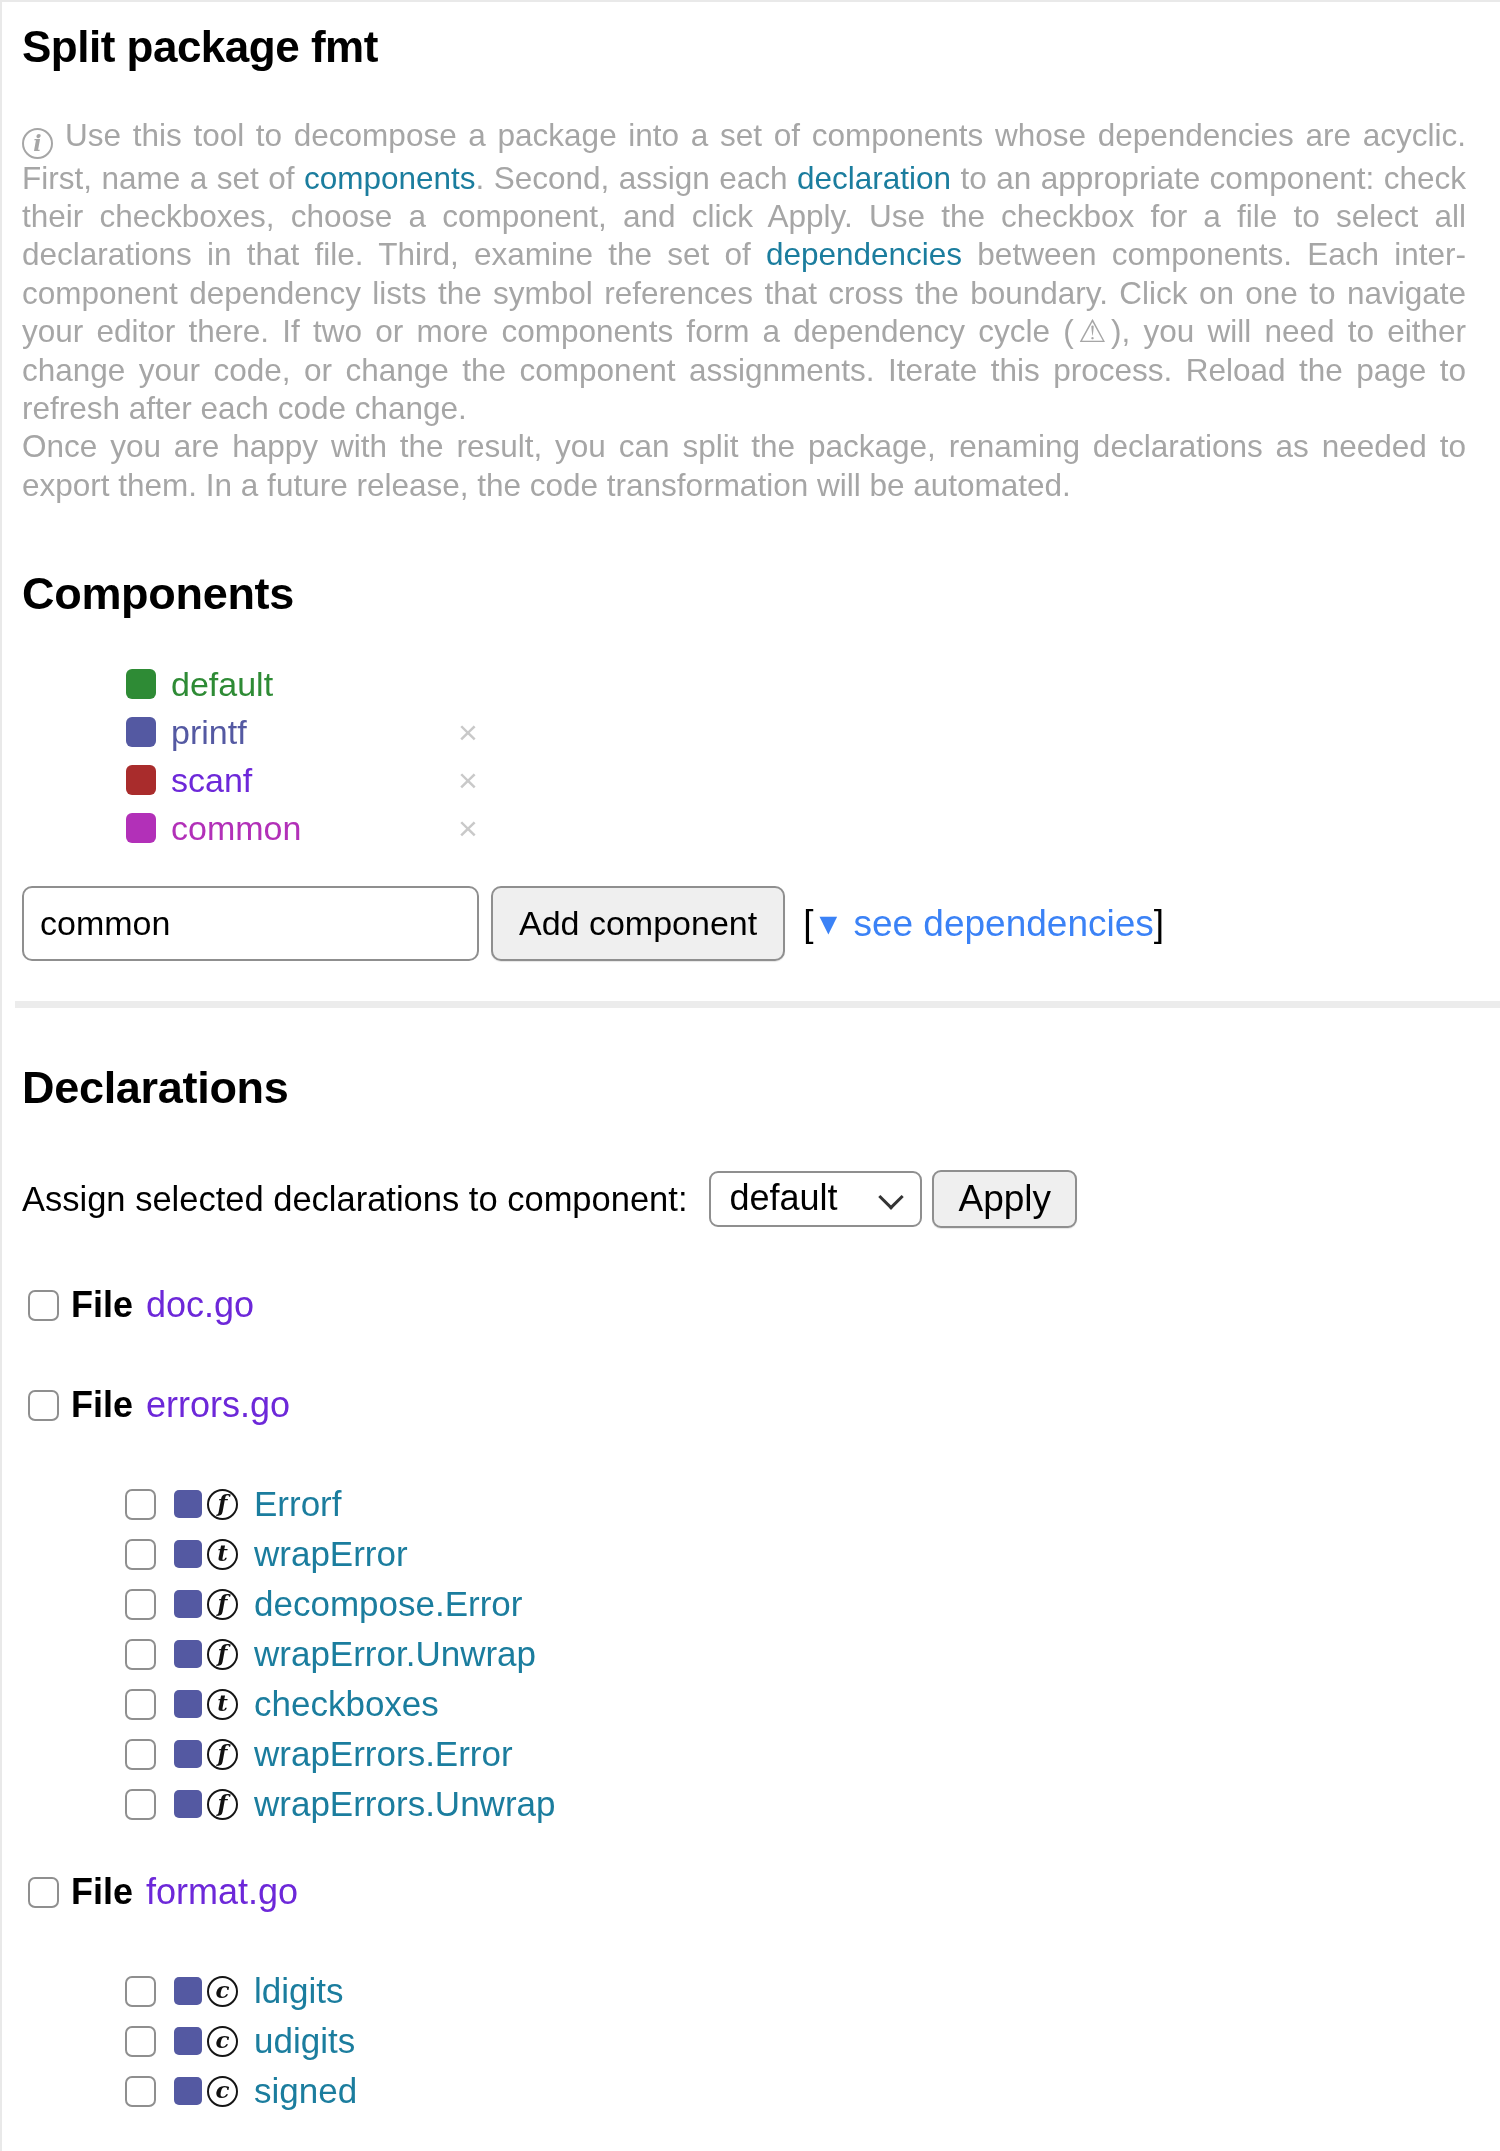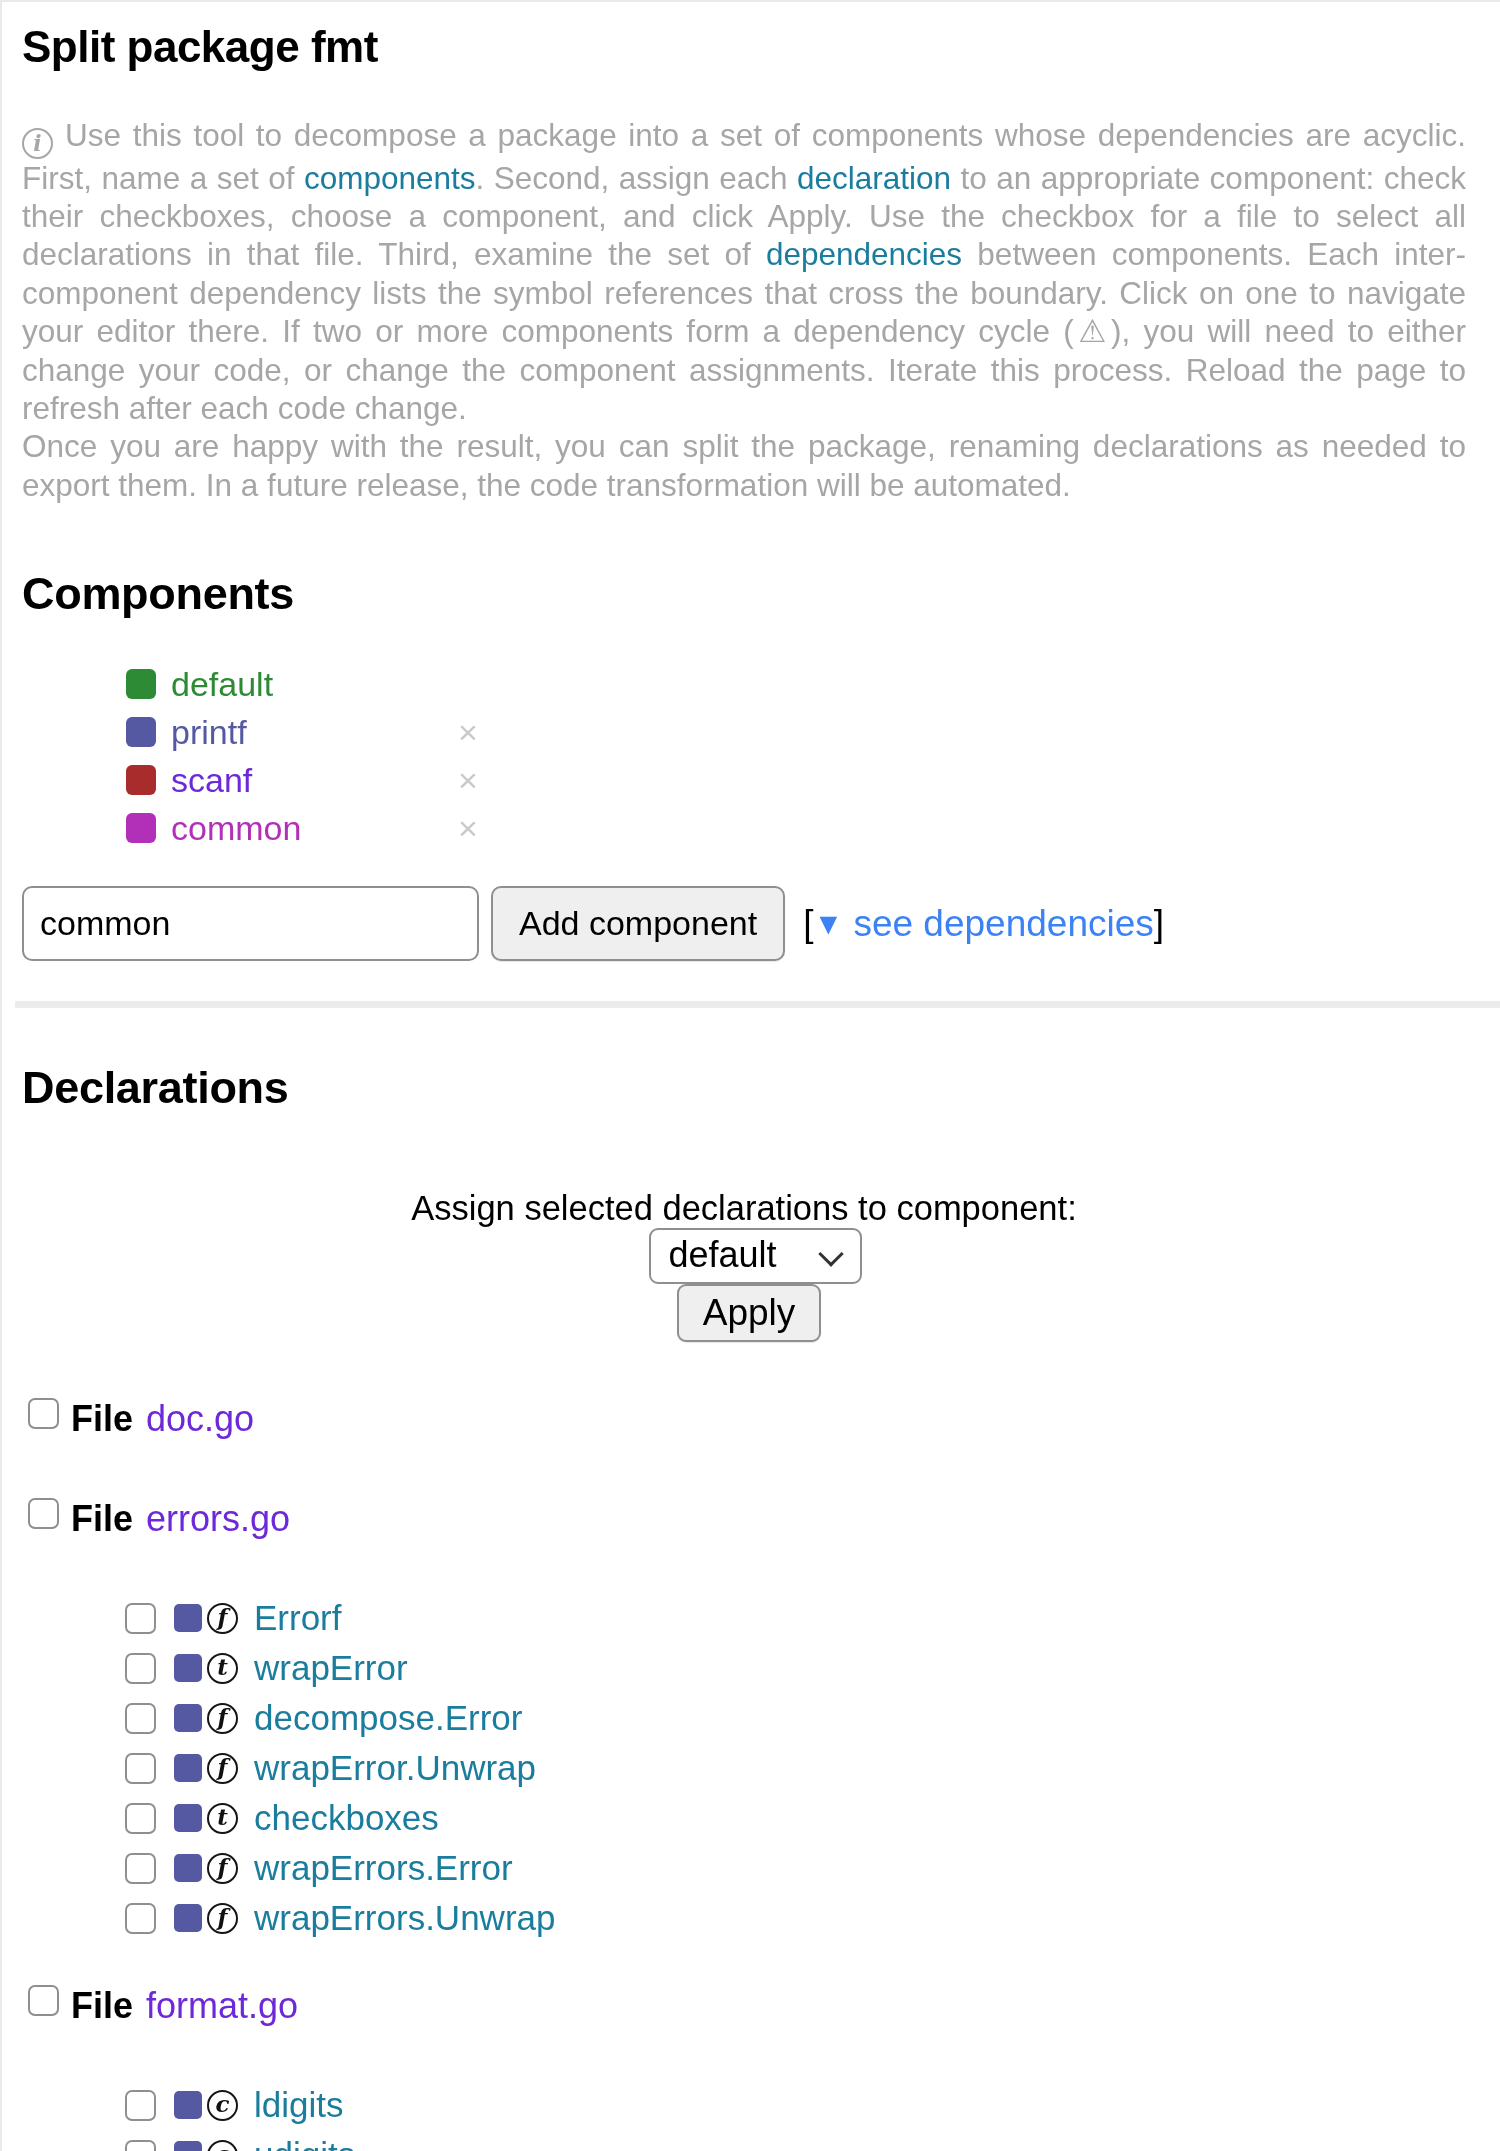"Assign selected declarations to" .assign-row { flex-direction: column -> none; margin-top: 75px -> 56px }
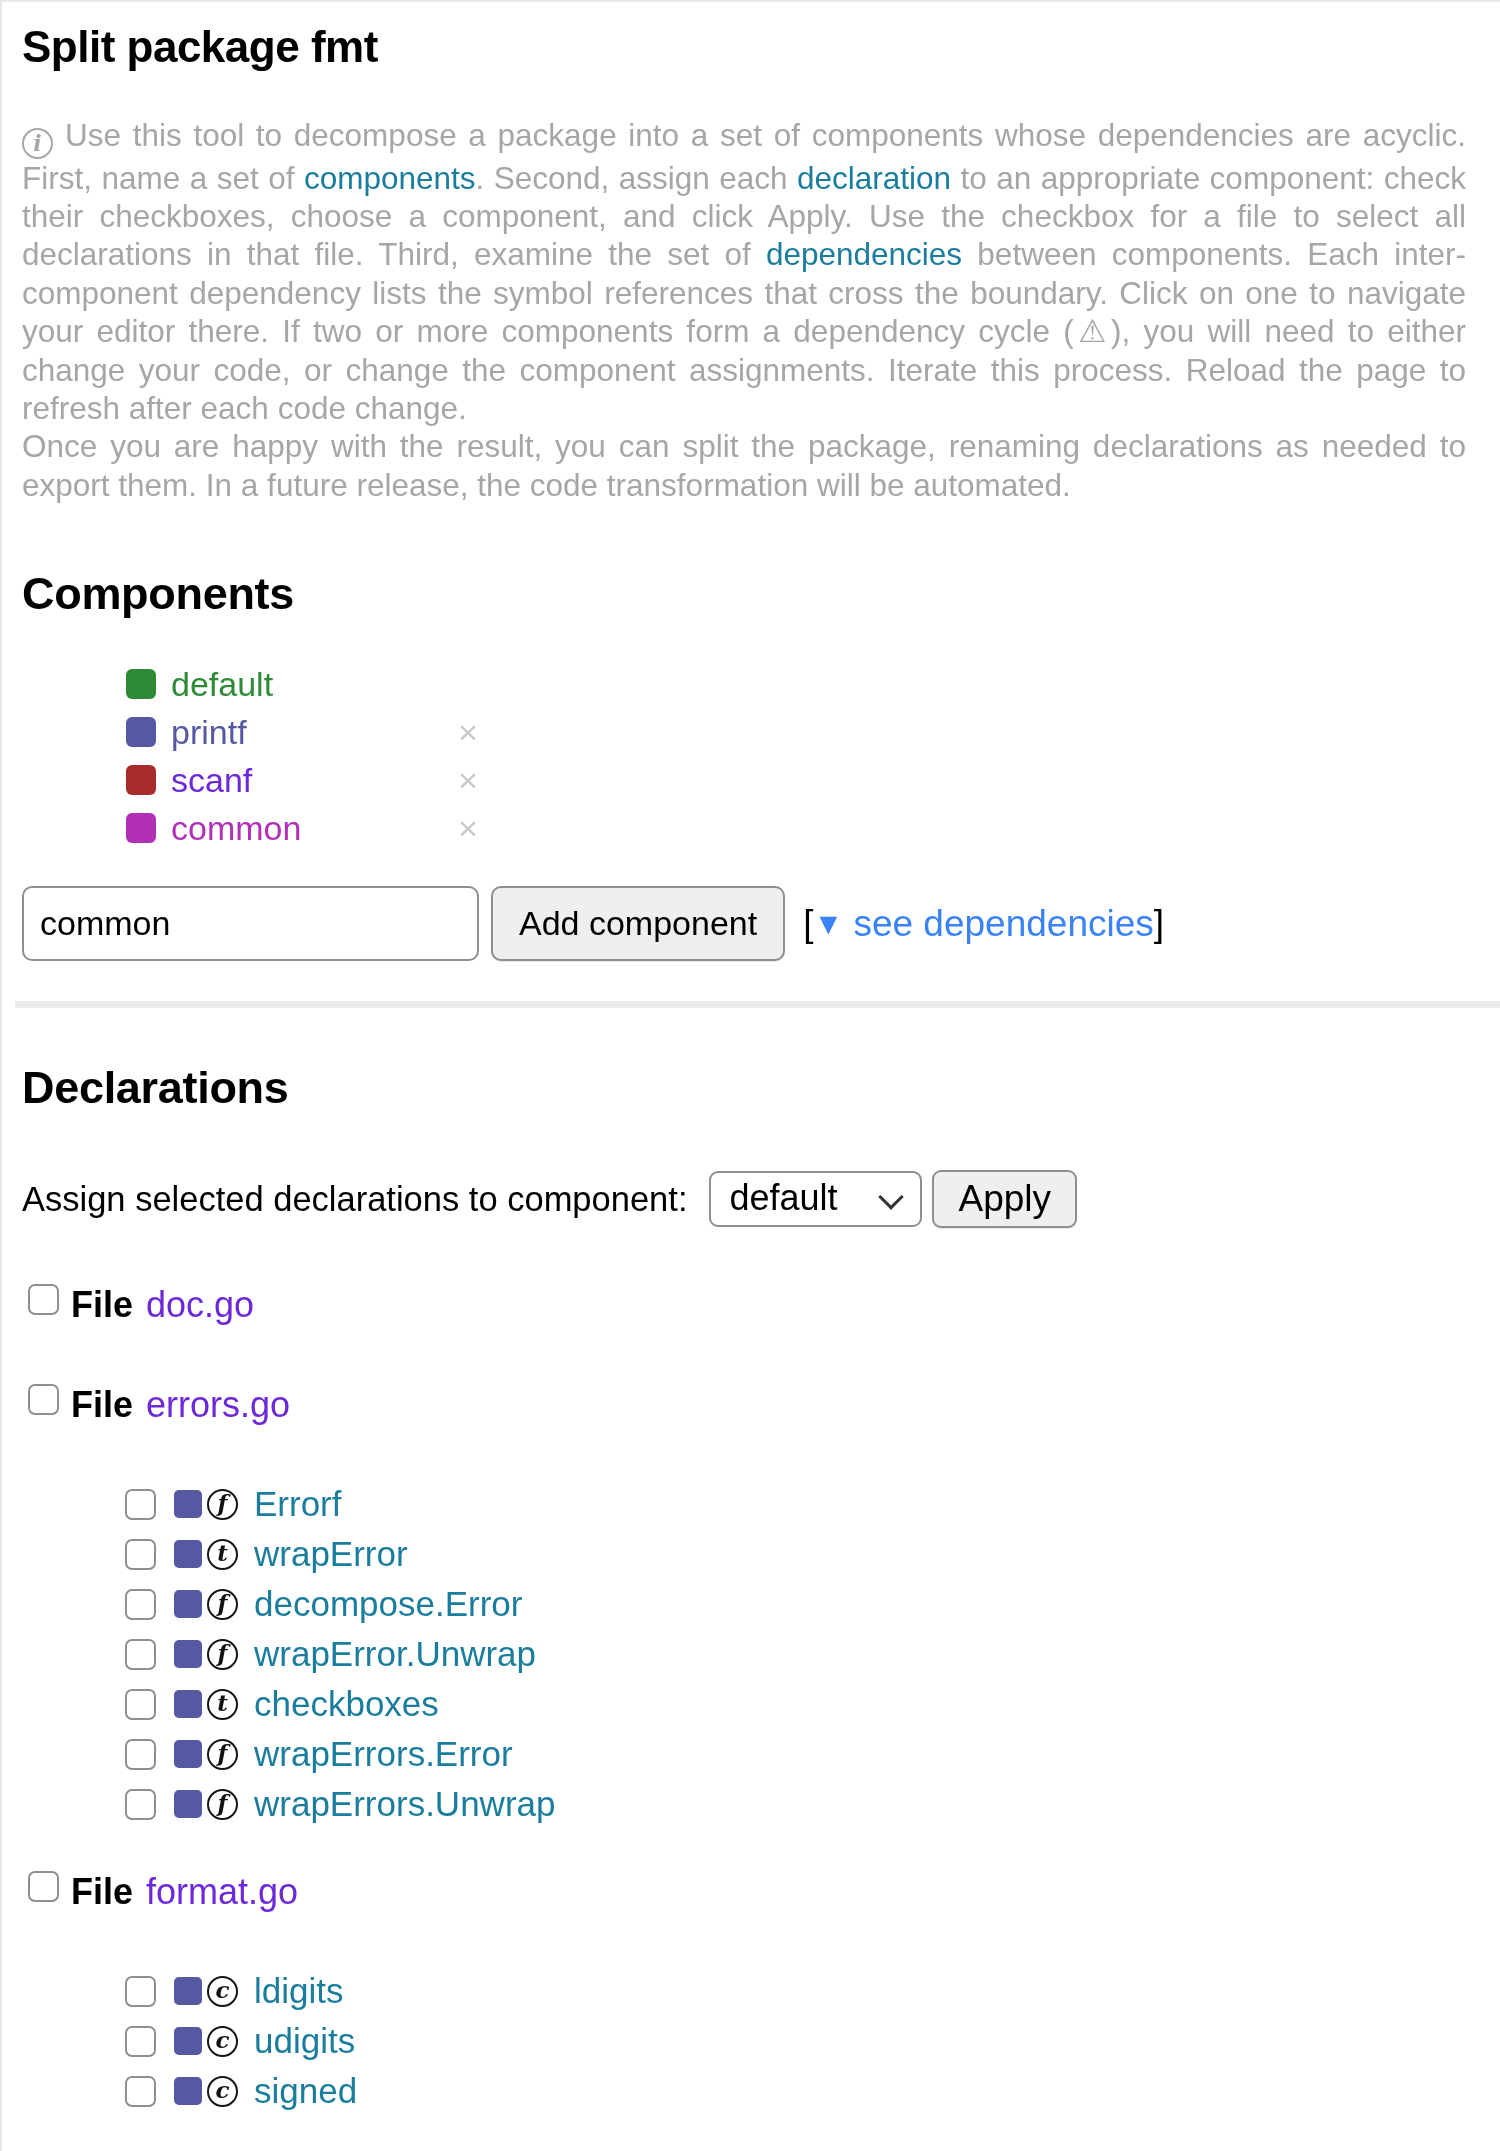"File" .file-row { align-items: flex-start -> center }
